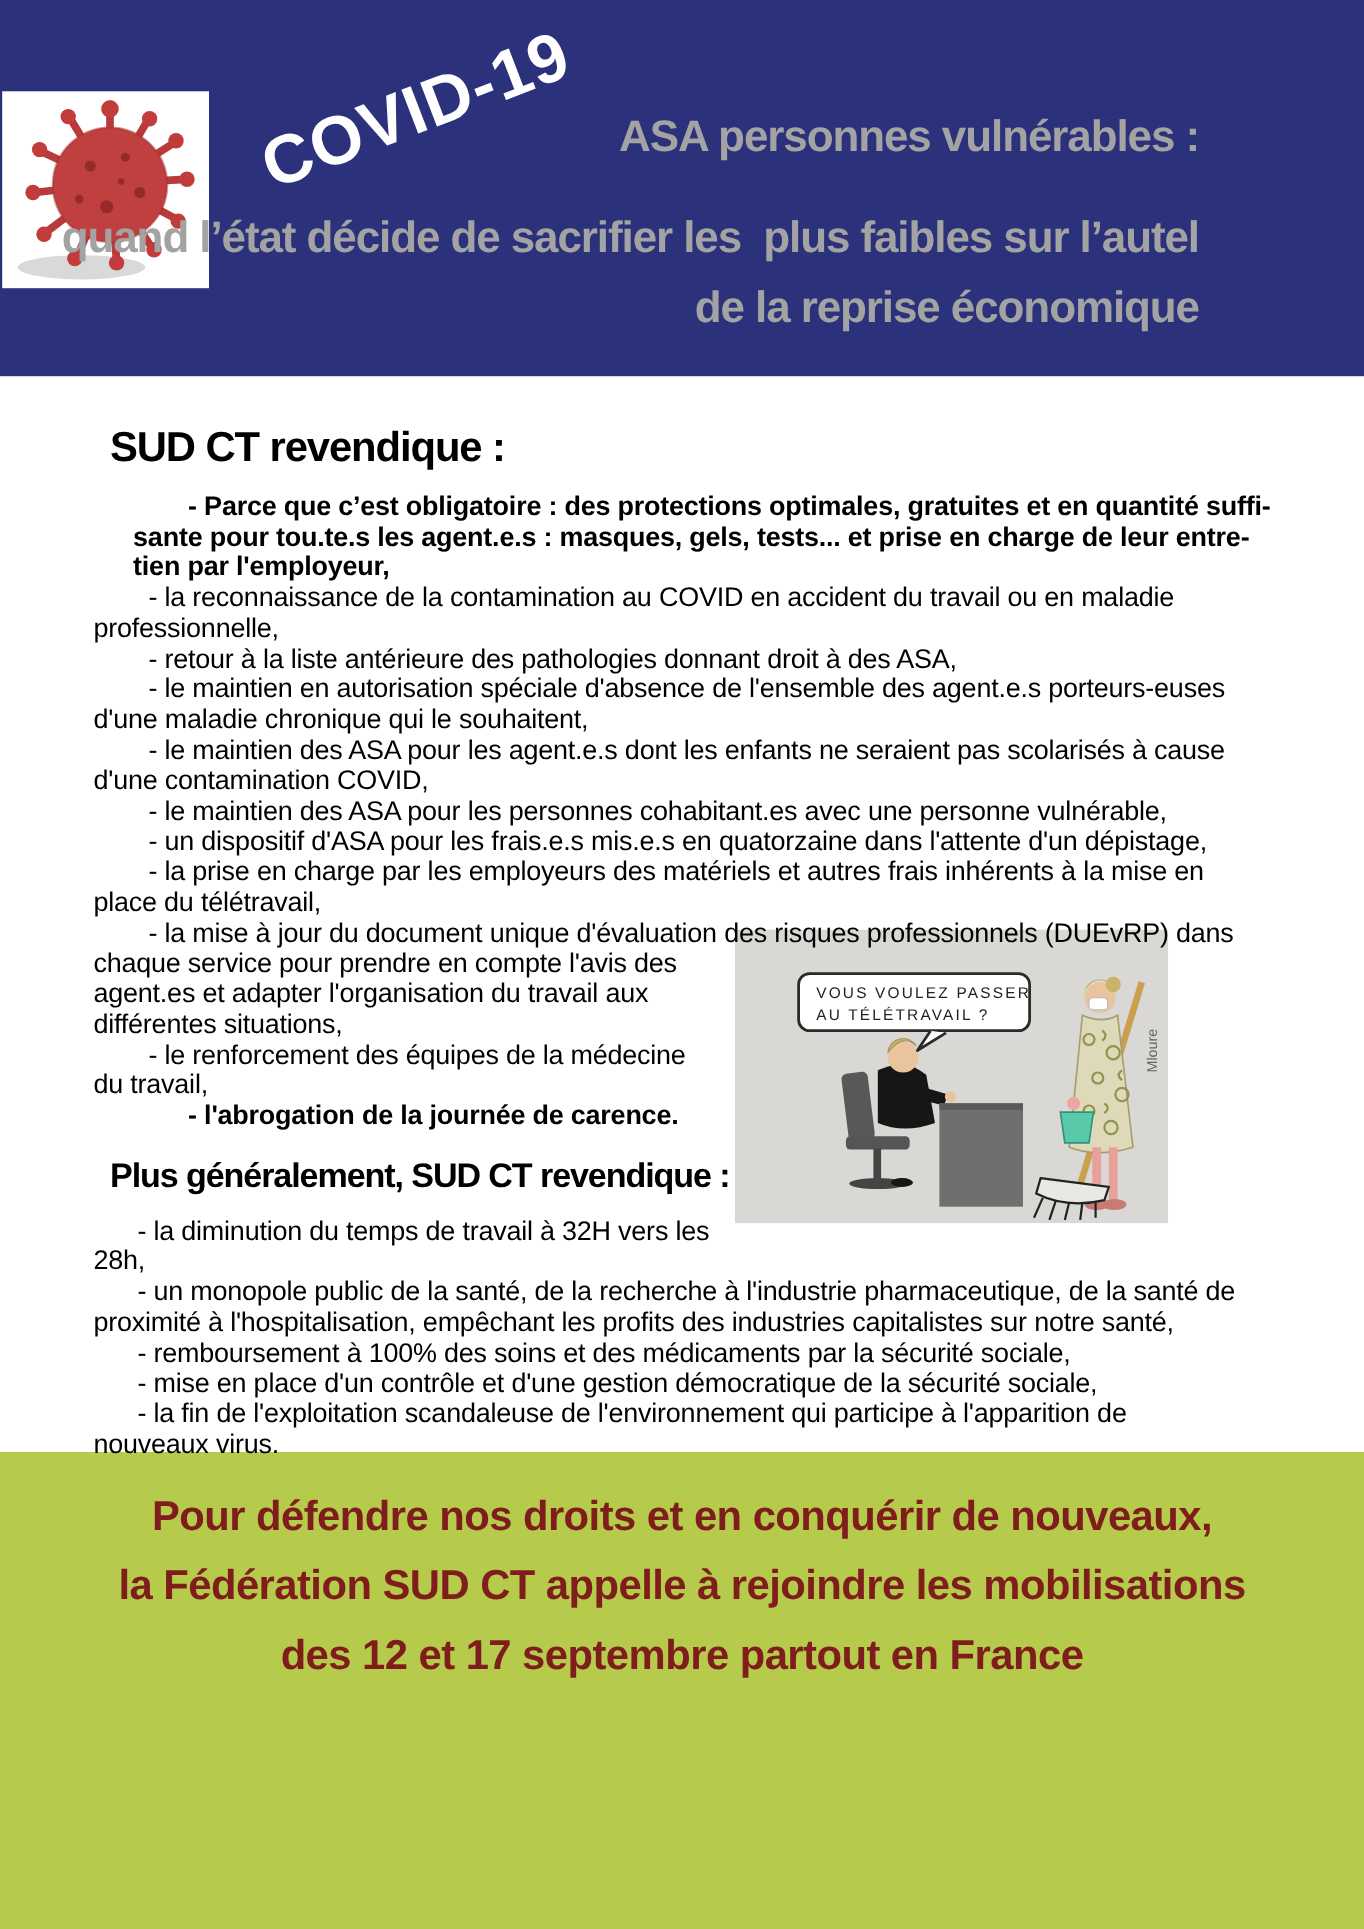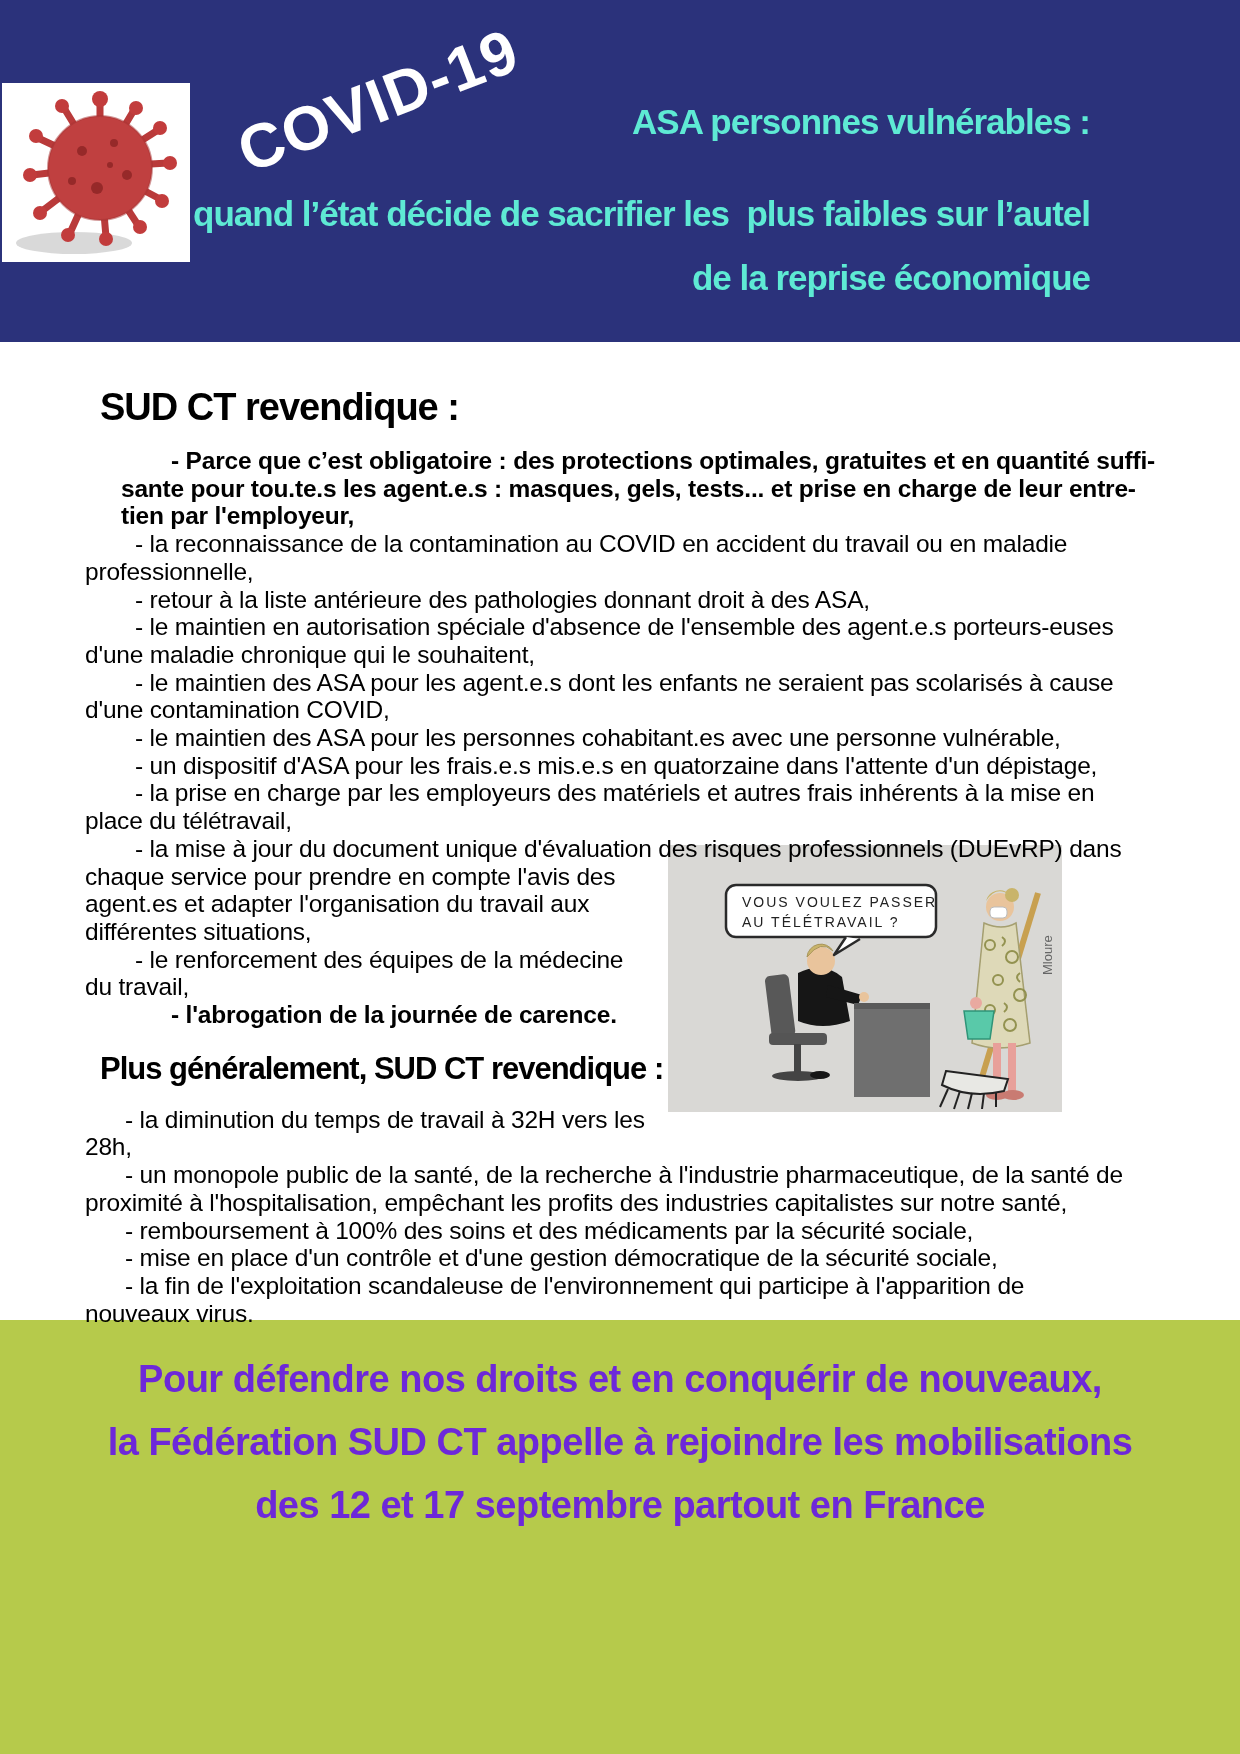"ASA personnes vulnérables :" .headline { color: #5eead4 -> #a3a3a3; font-size: 35px -> 40px }
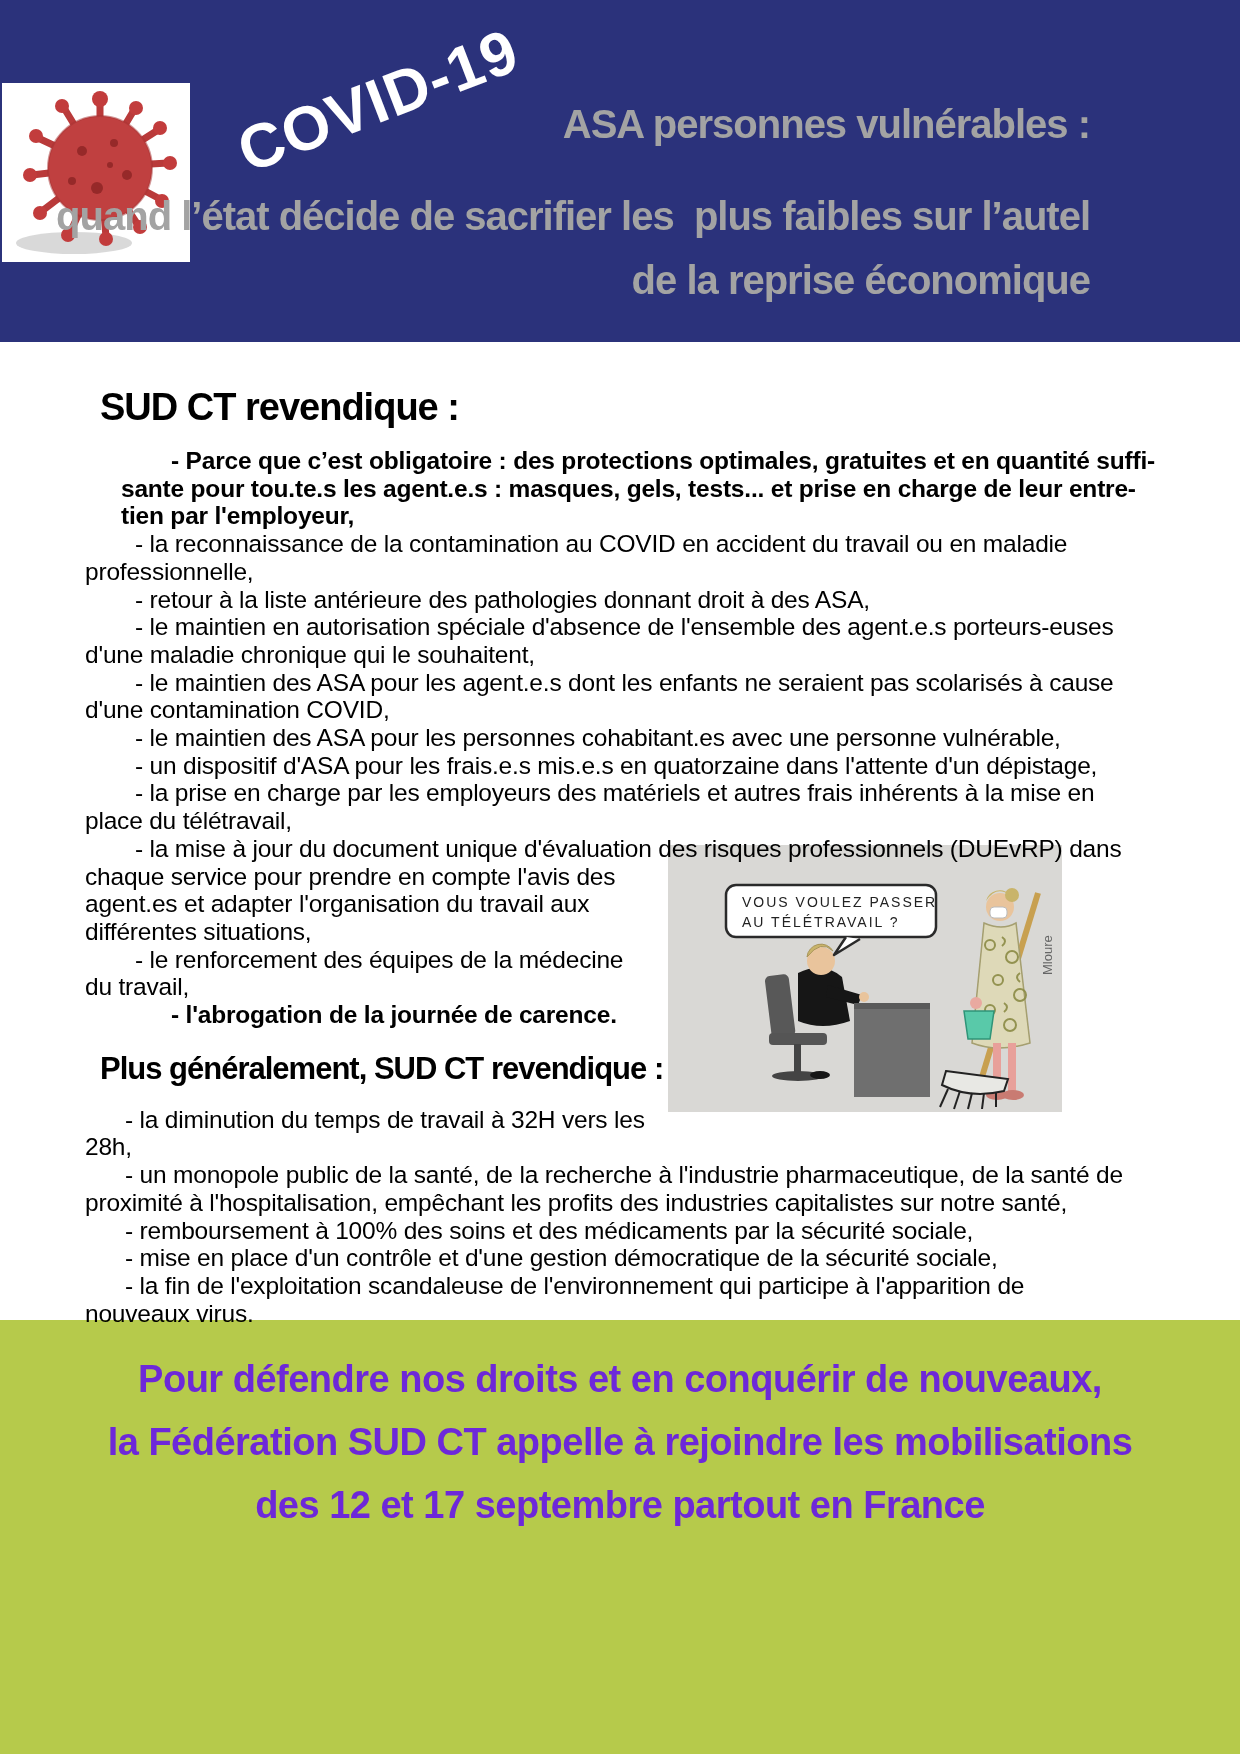"Pour défendre nos droits et" .banner-lines { color: #6d28d9 -> #7f1d1d }
